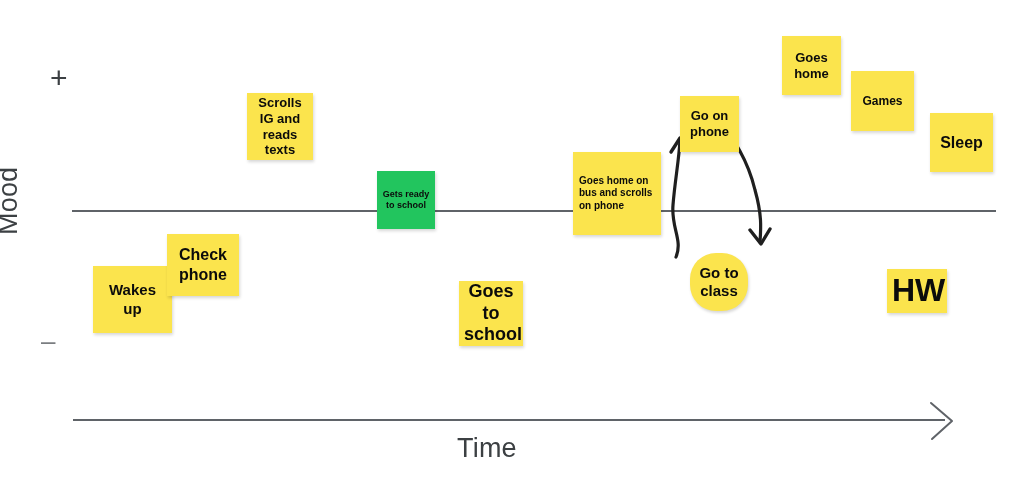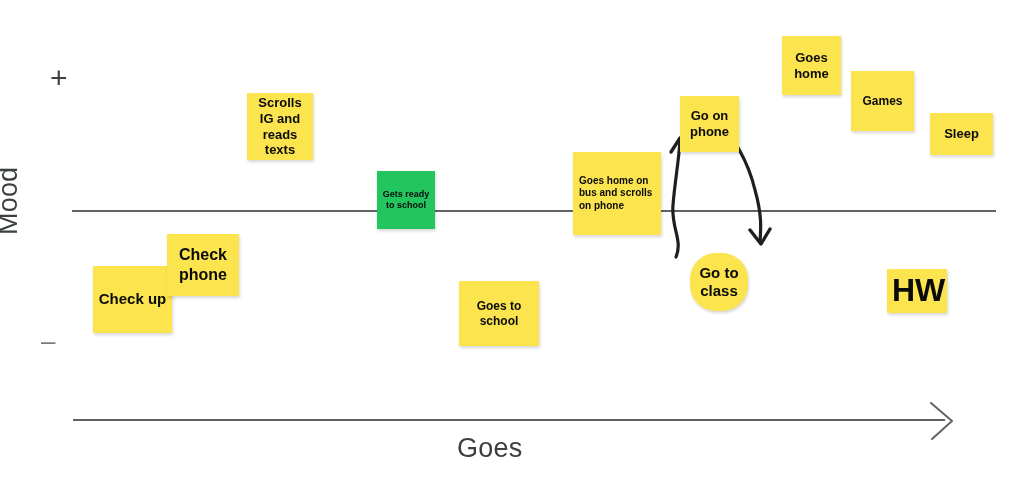"Sleep" div.note { font-size: 13px -> 16px; height: 42px -> 59px }
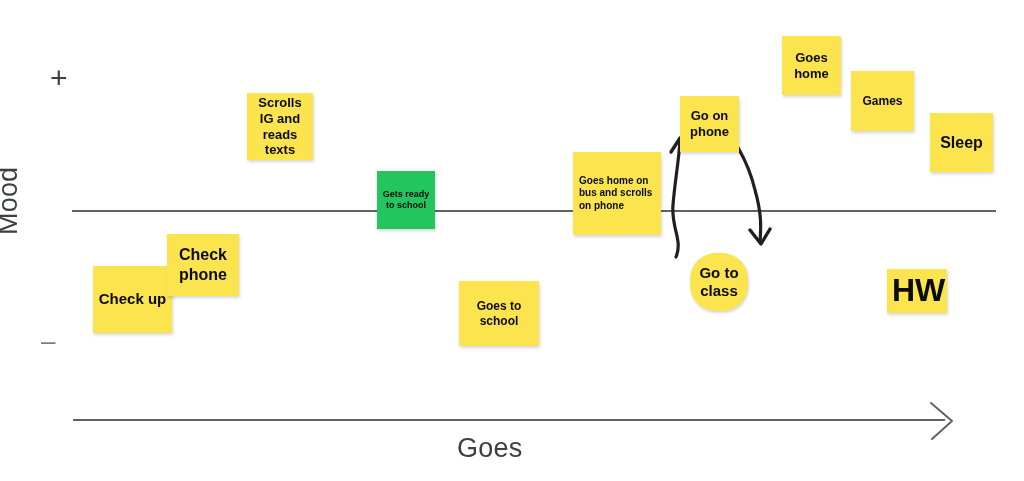"Check up" span { text: Check -> Wakes }
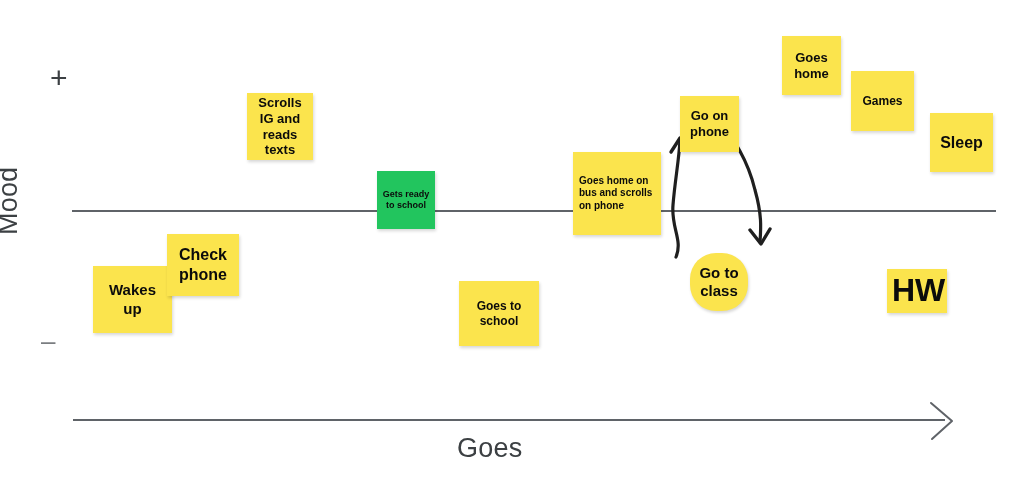"Goes to school" div.note { font-size: 12px -> 18px; width: 80px -> 64px }
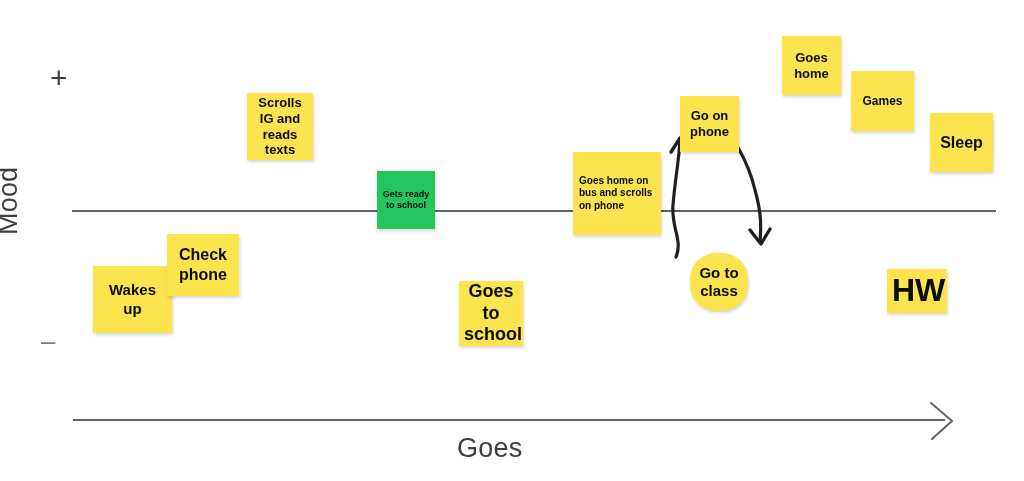"Goes" div.axis-label { text: Goes -> Time }
